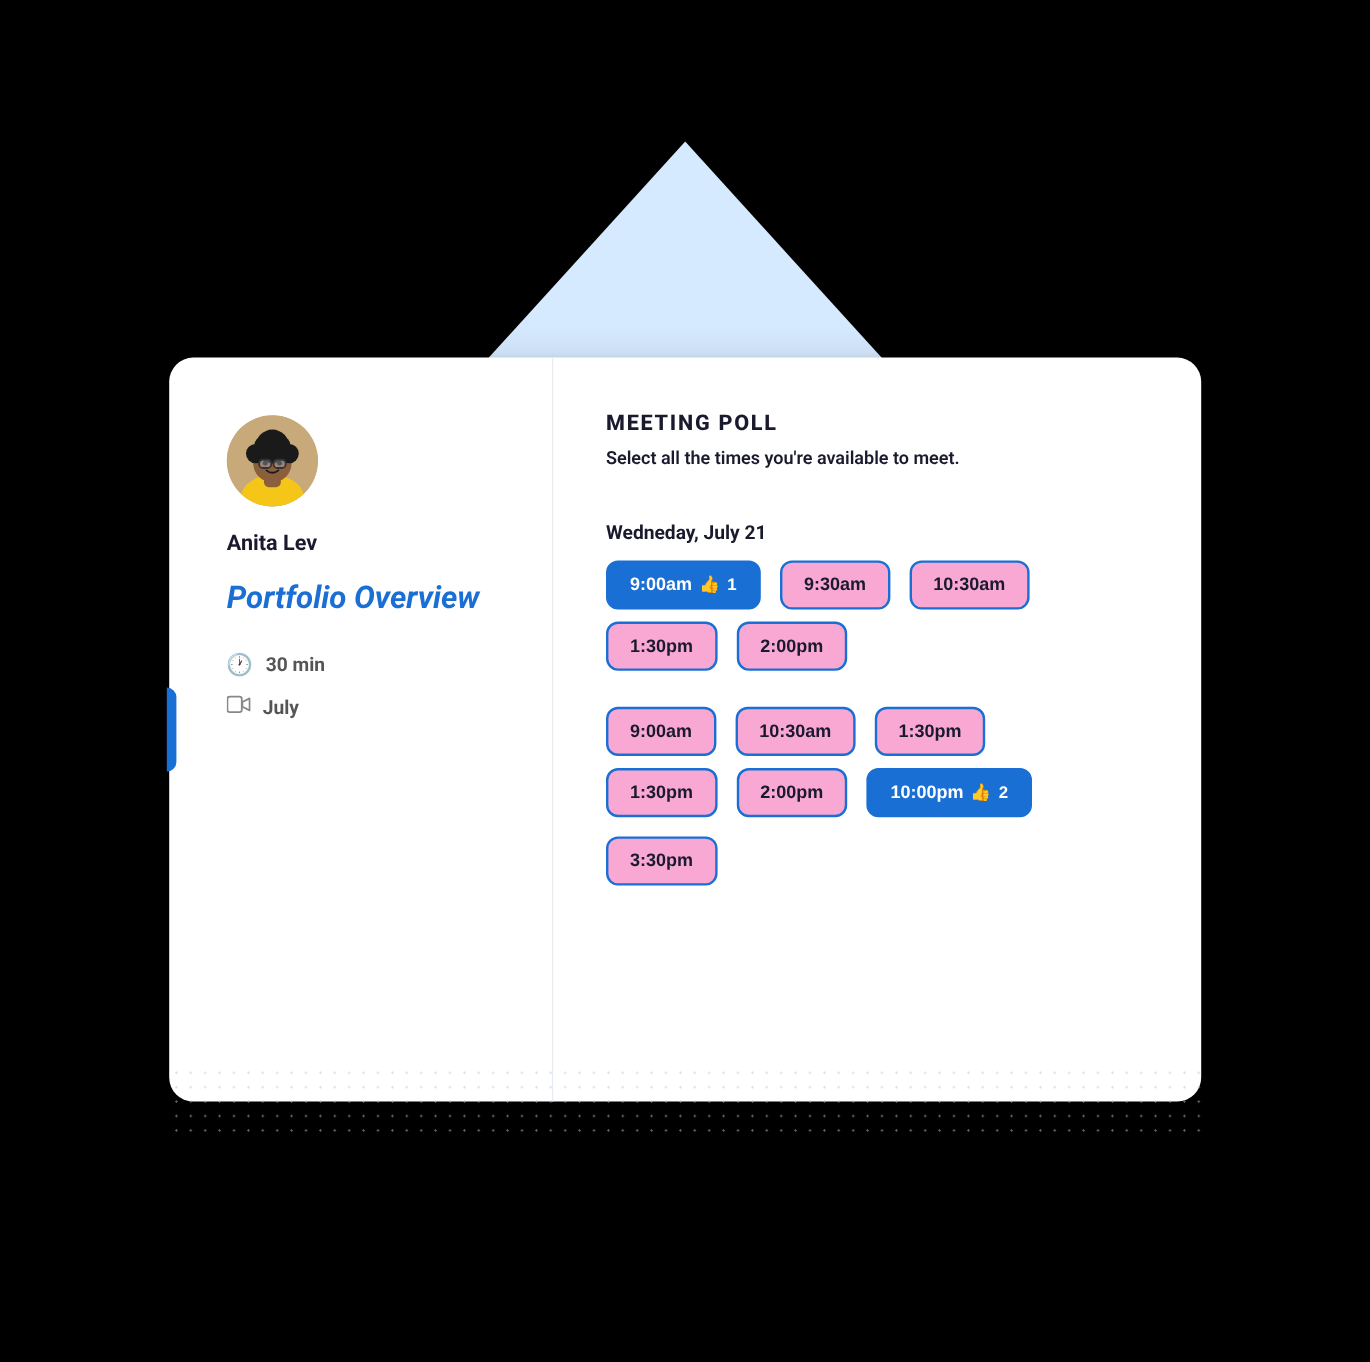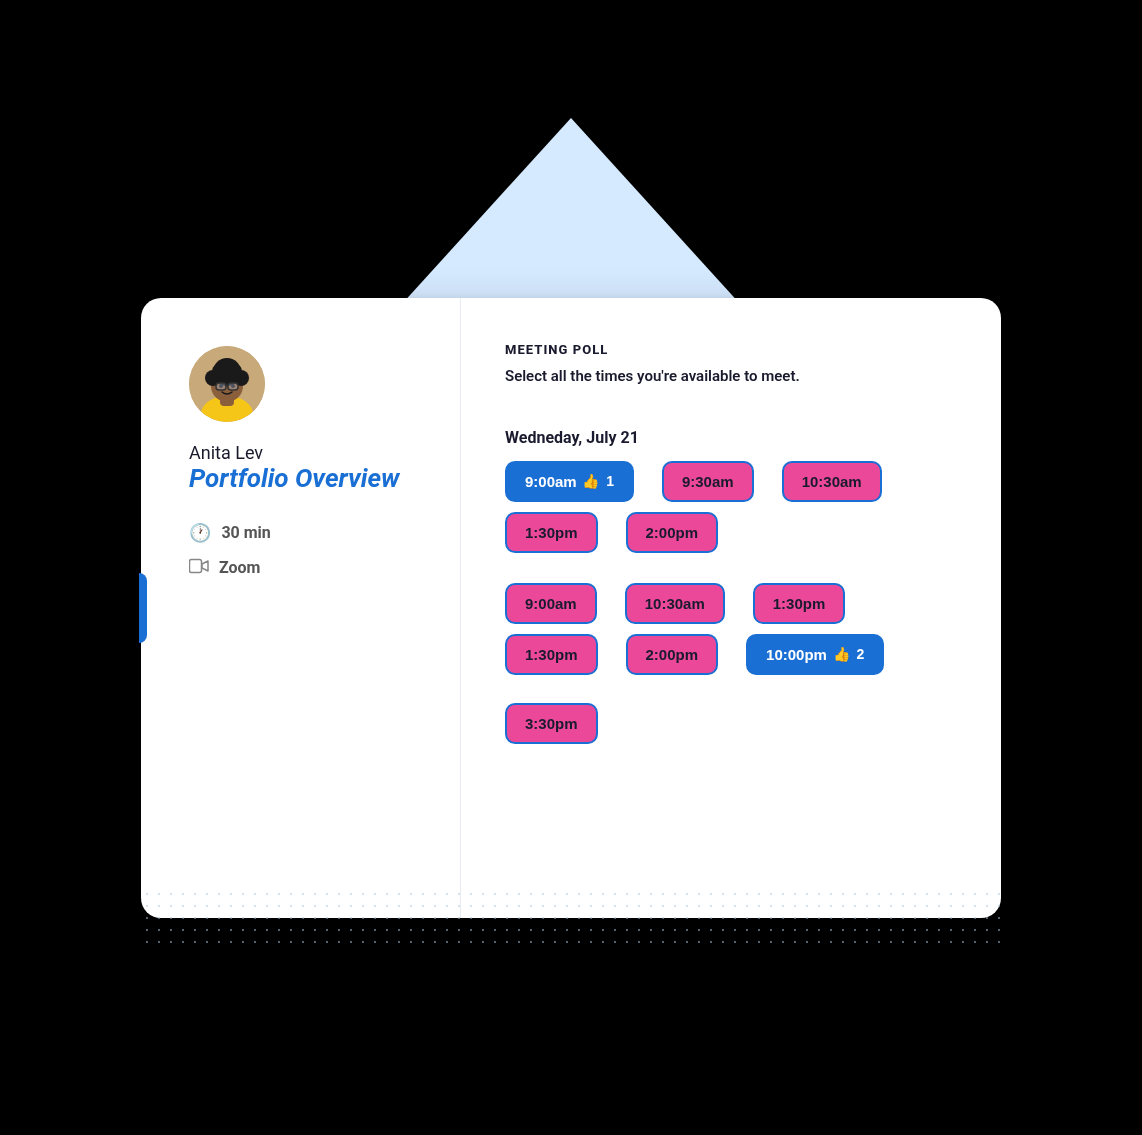"MEETING POLL" .poll-title { font-size: 13px -> 18px }
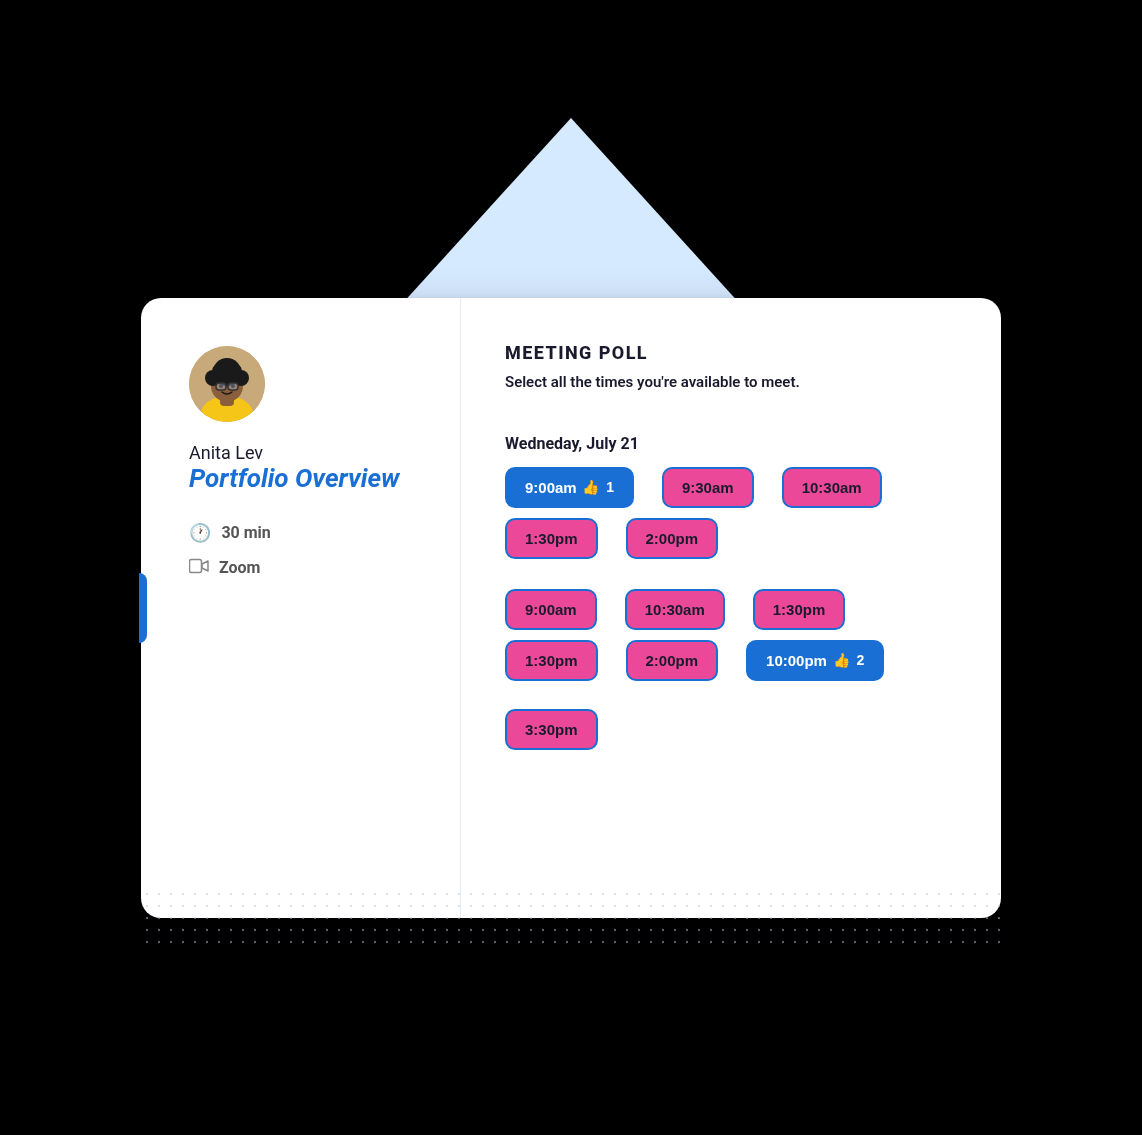"Anita Lev" .host-name { font-weight: 400 -> 700; margin-bottom: 0 -> 21px }
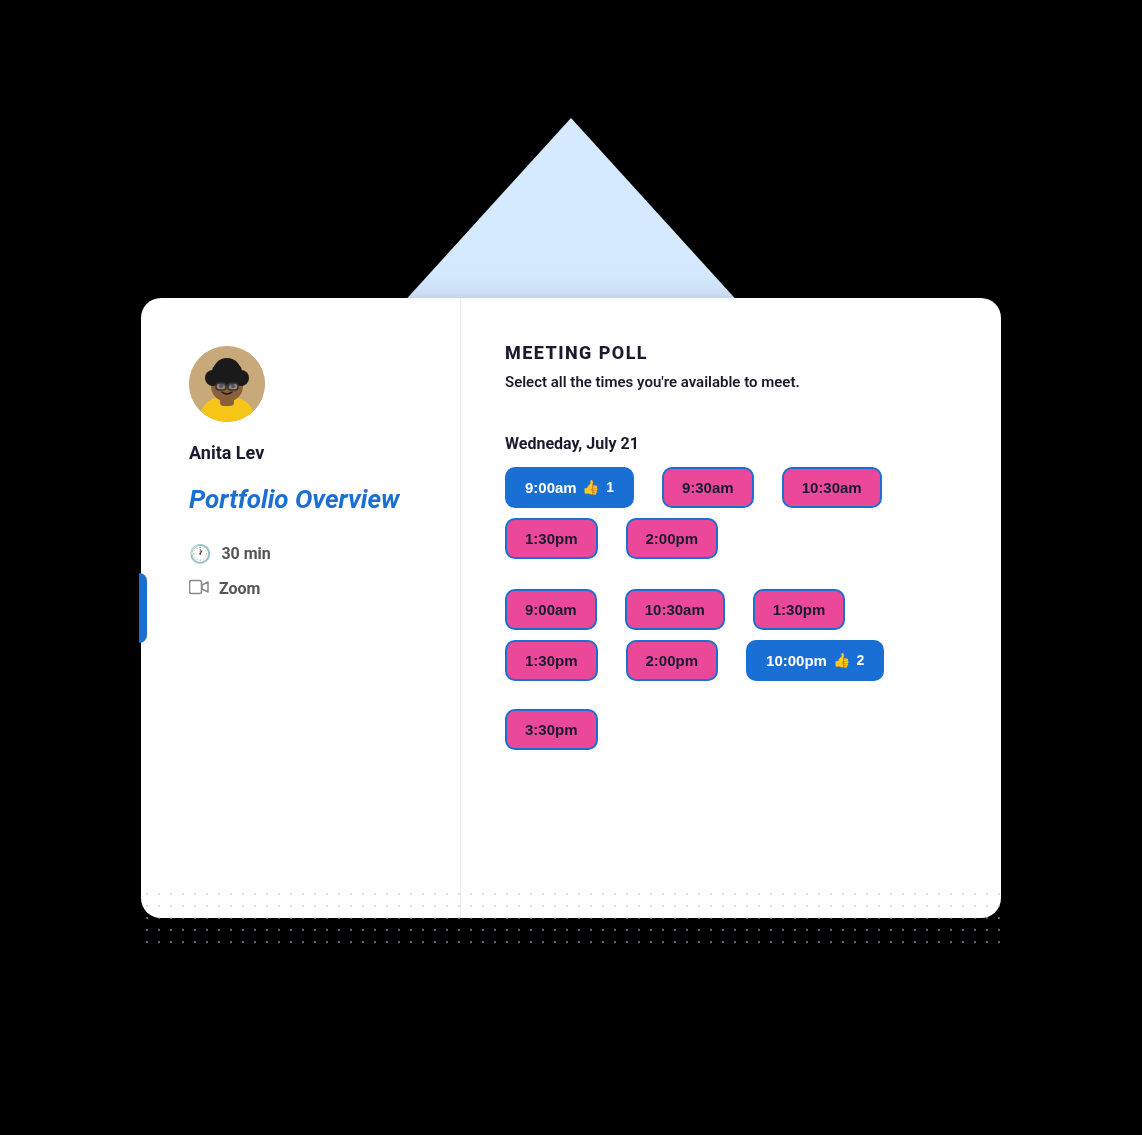"9:00am" .time-slots-row { gap: 28px -> 16px }
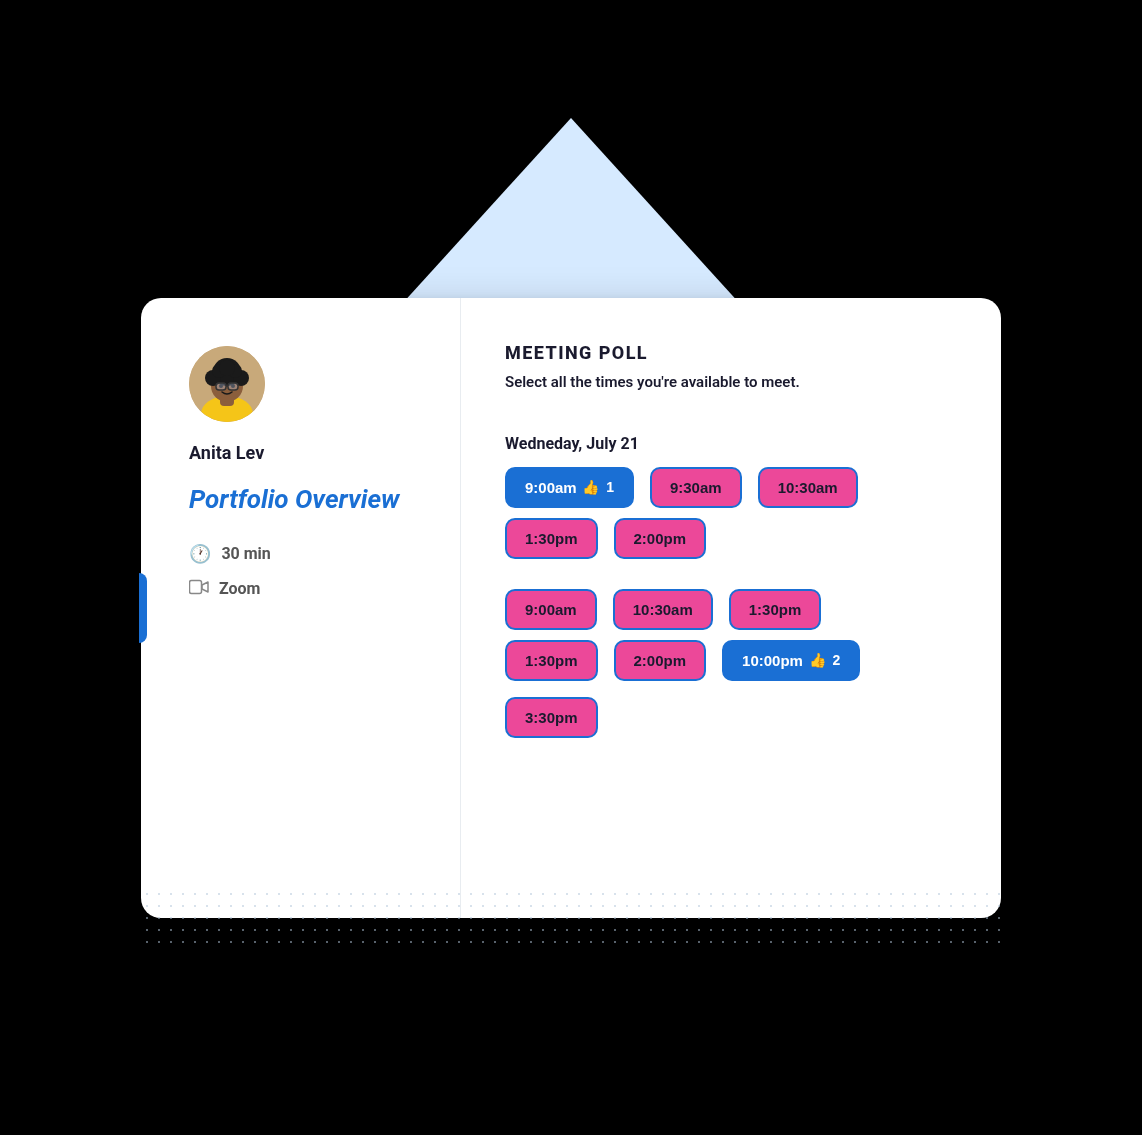"9:30am" .time-btn { background: #ec4899 -> #f9a8d4 }
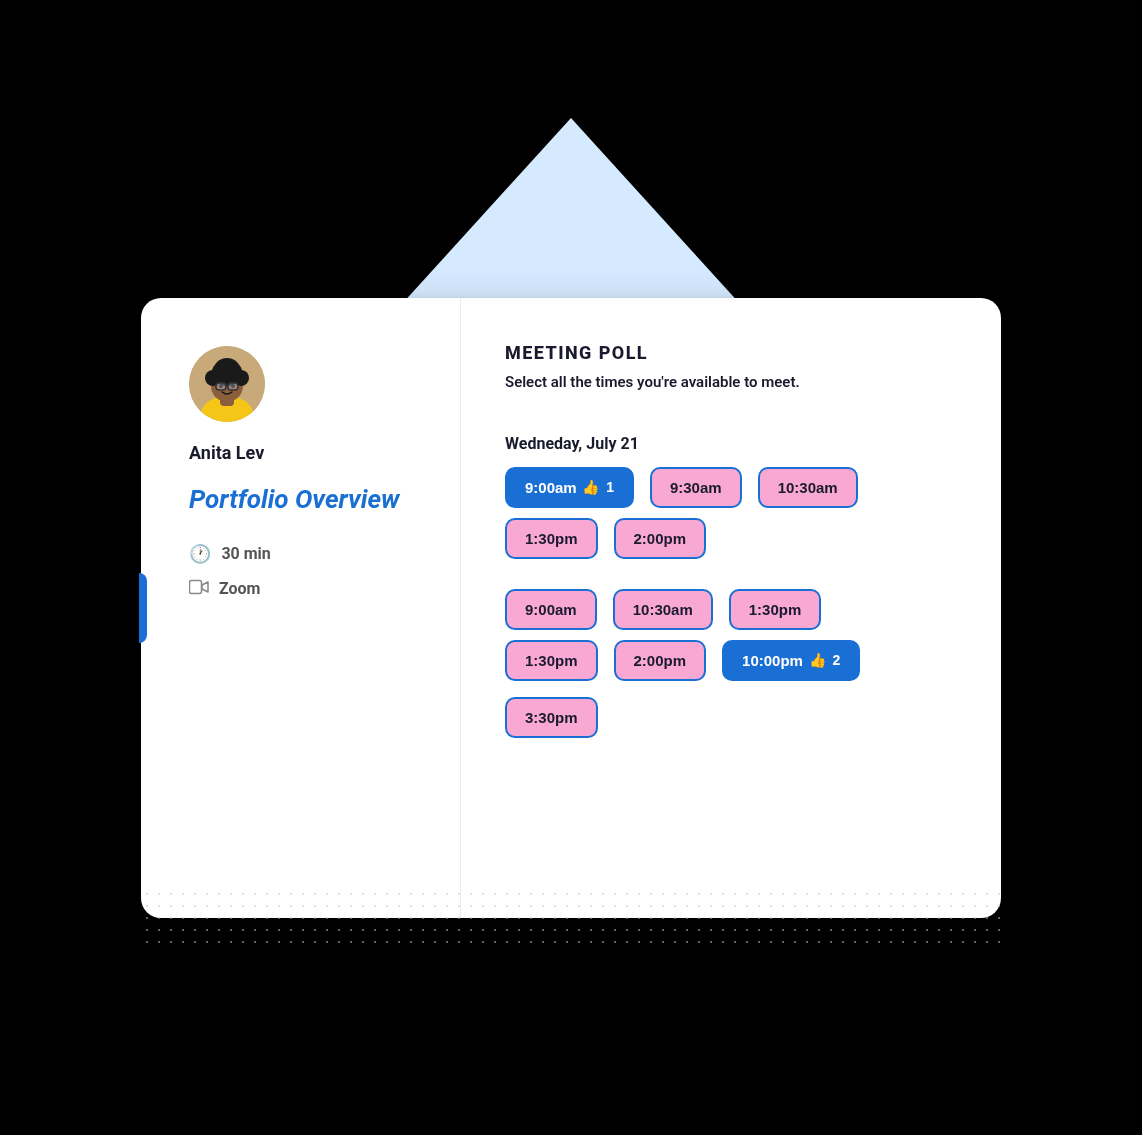"Zoom" span.meta-text { text: Zoom -> July }
